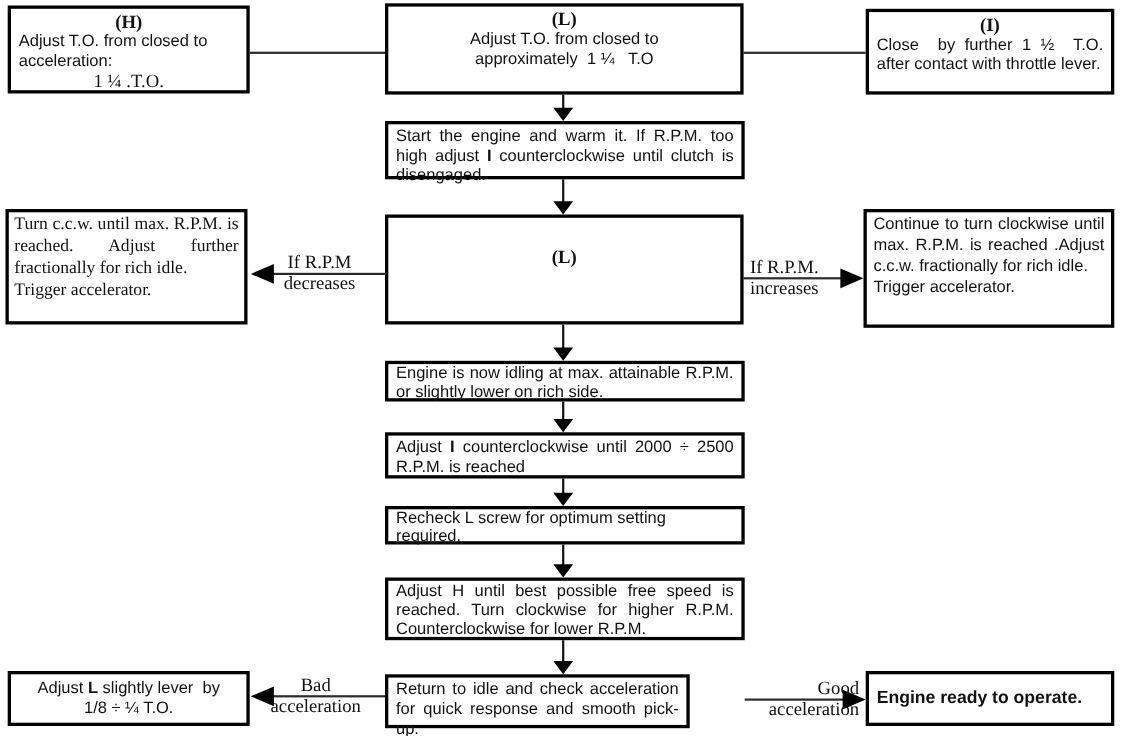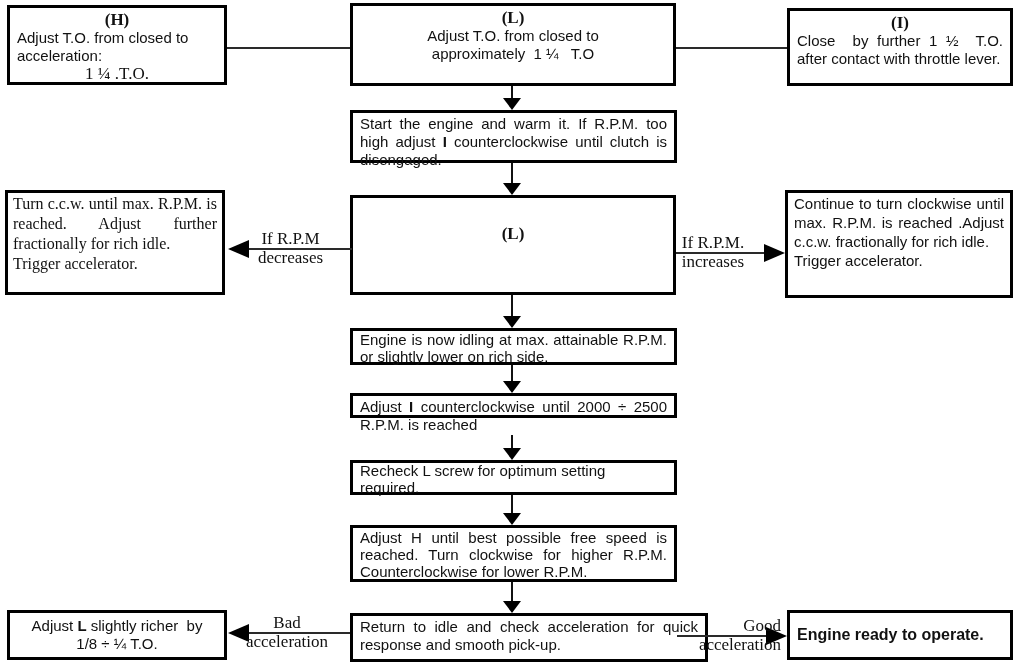"Adjust I counterclockwise until 2000" div.box { height: 25px -> 42px }
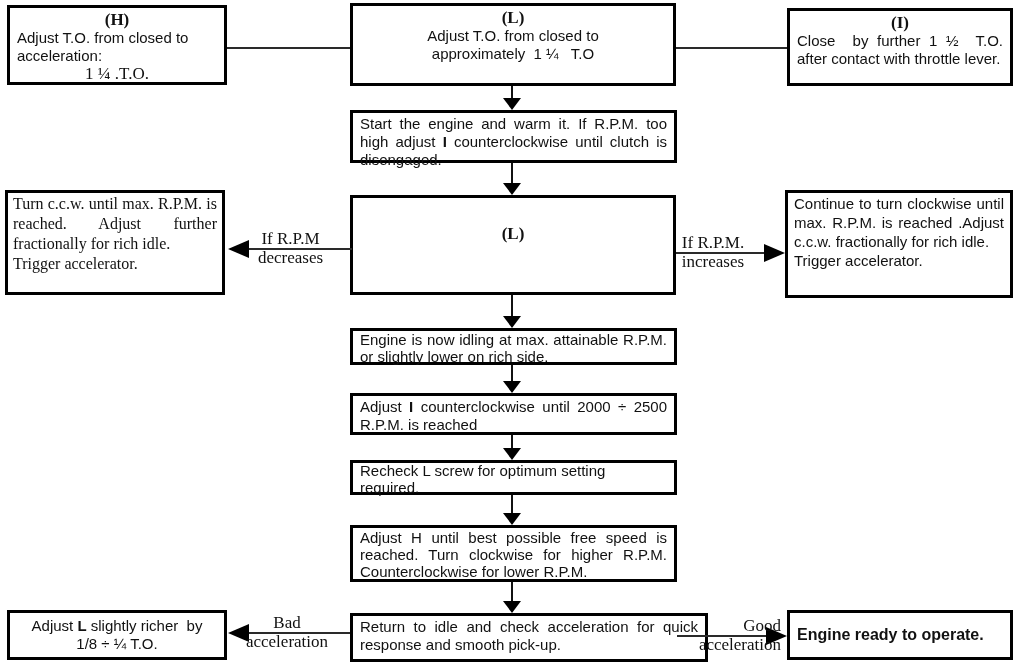"slightly richer by" span { text: richer -> lever }
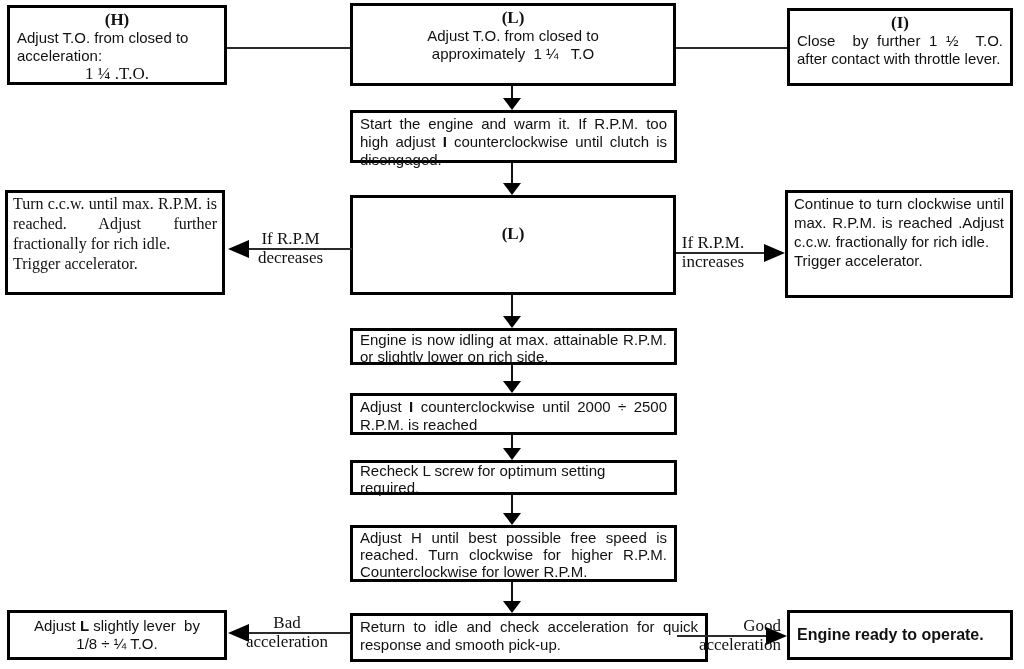"Return to idle and check" div.box { width: 358px -> 277px }
